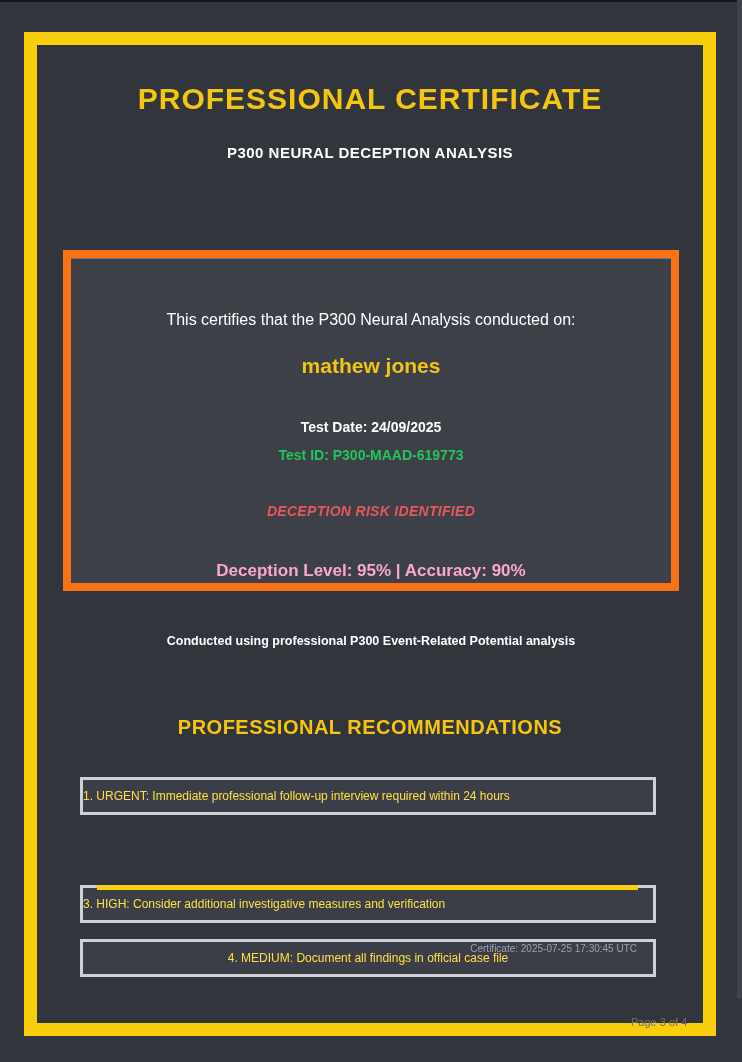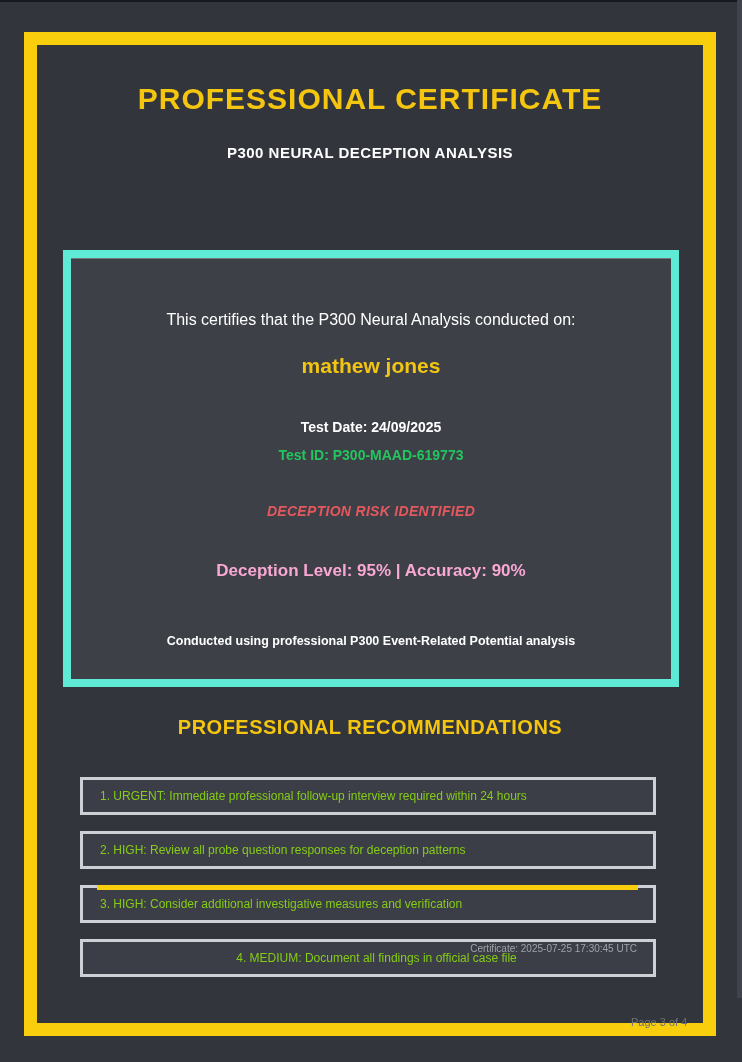"This certifies that the P300" .cert-box { border: 8px solid #5eead4 -> 8px solid #f97316; height: 437px -> 341px }
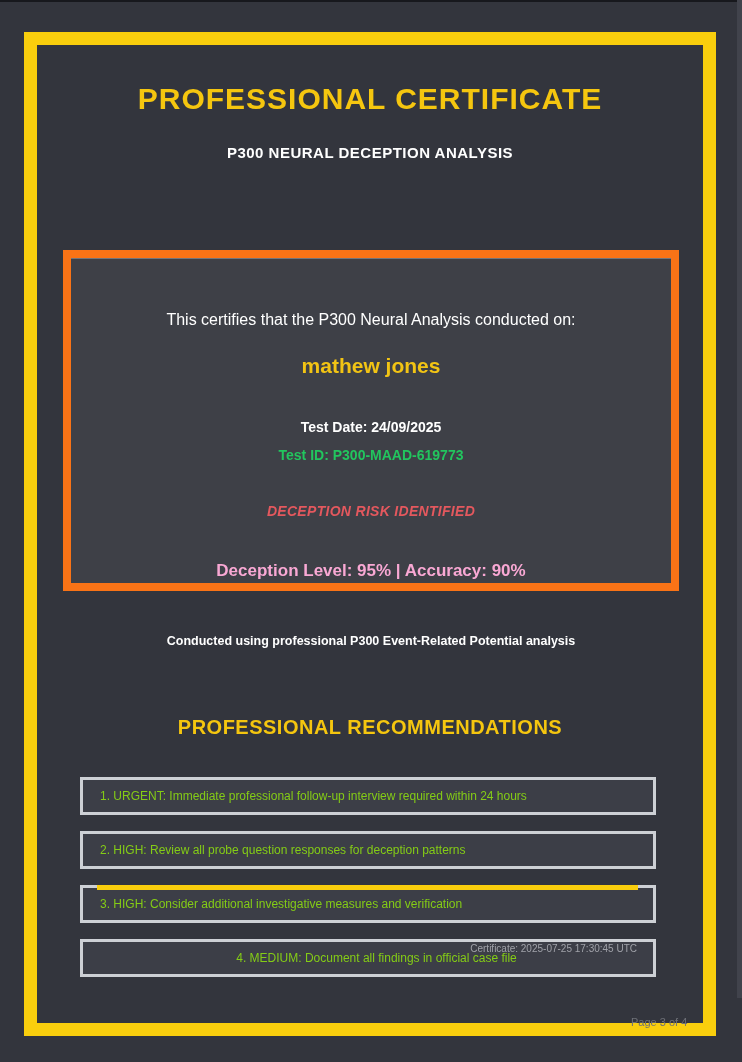"1. URGENT: Immediate professional" .rec-item .rec-text { color: #84cc16 -> #fde047; padding-left: 17px -> none }
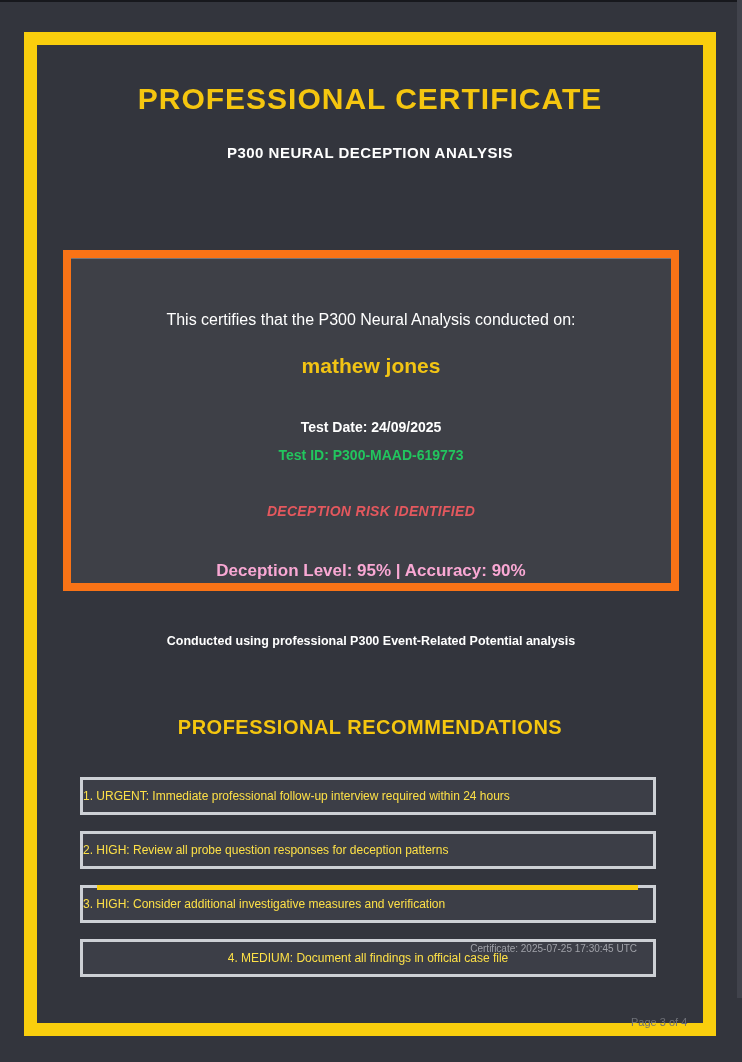"2. HIGH: Review all probe" div.rec-item { html: <div> <span>2. HIGH: Review all probe question responses for deception patterns</span> </div> -> none }
